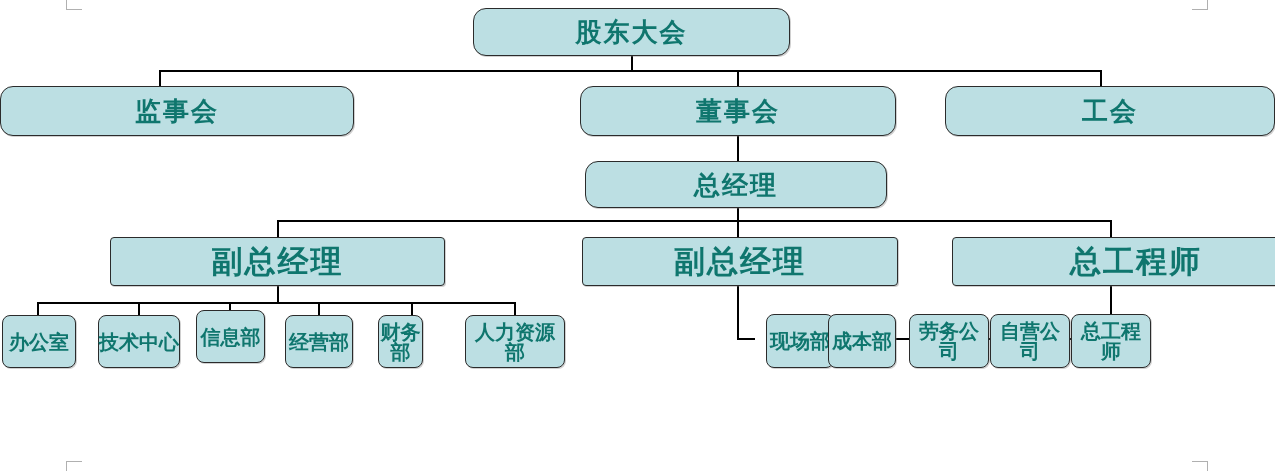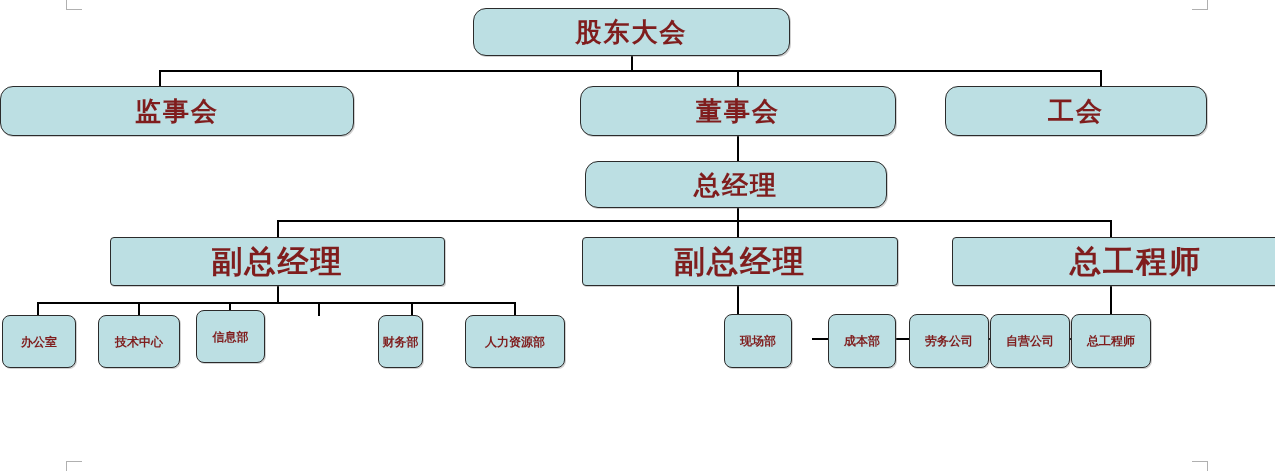"股东大会" .node { color: #7f1d1d -> #0f766e }
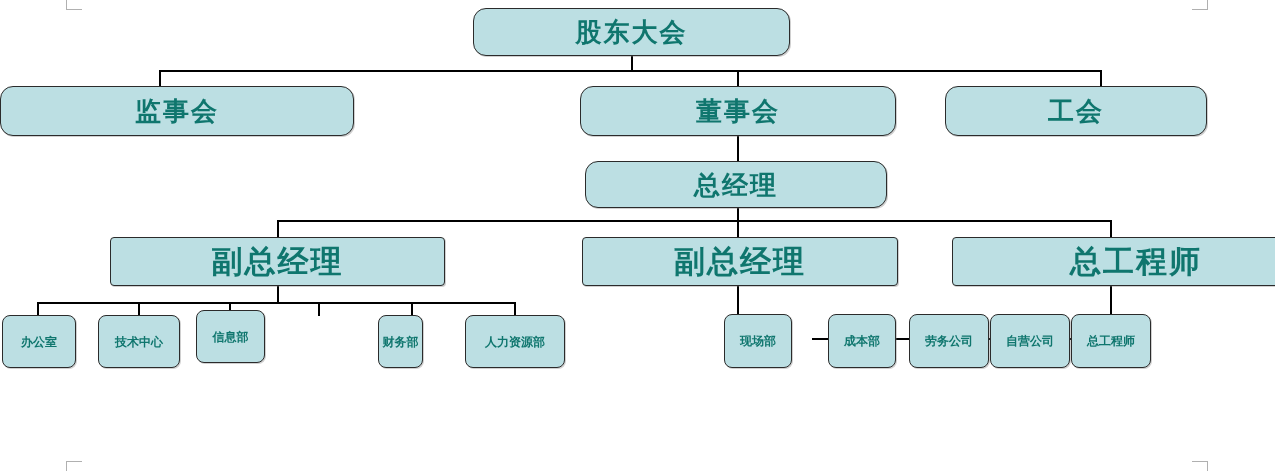"工会" div.node { width: 262px -> 330px }
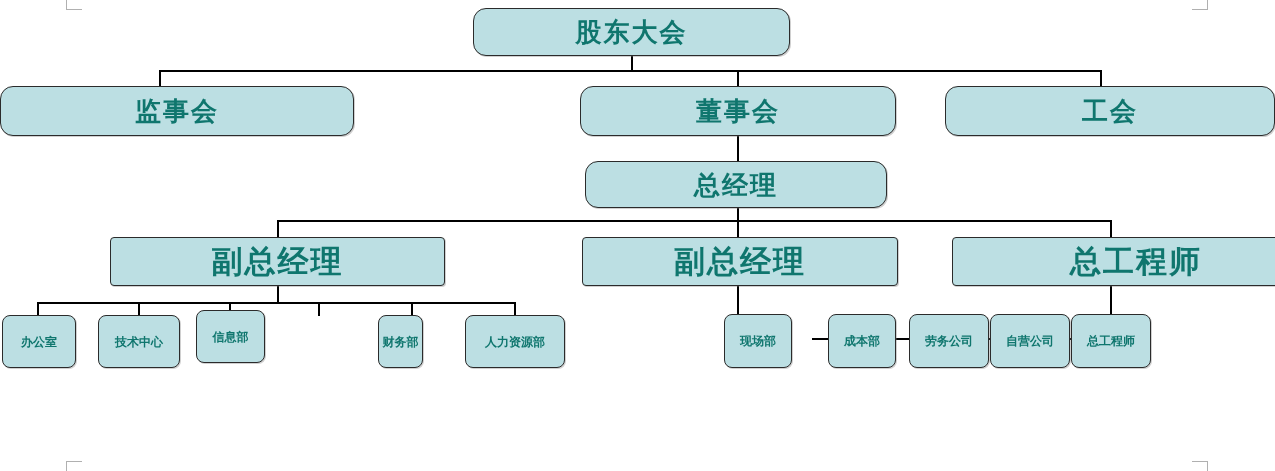"办公室" .node.small { font-size: 12px -> 20px }
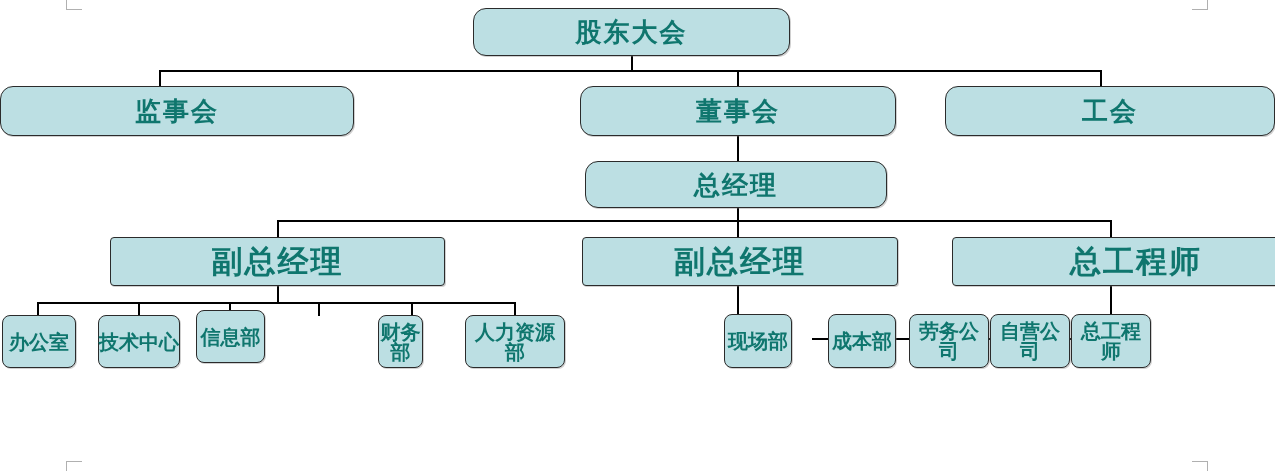"经营部" div.node { html: none -> <div> <span>经营部</span> </div> }
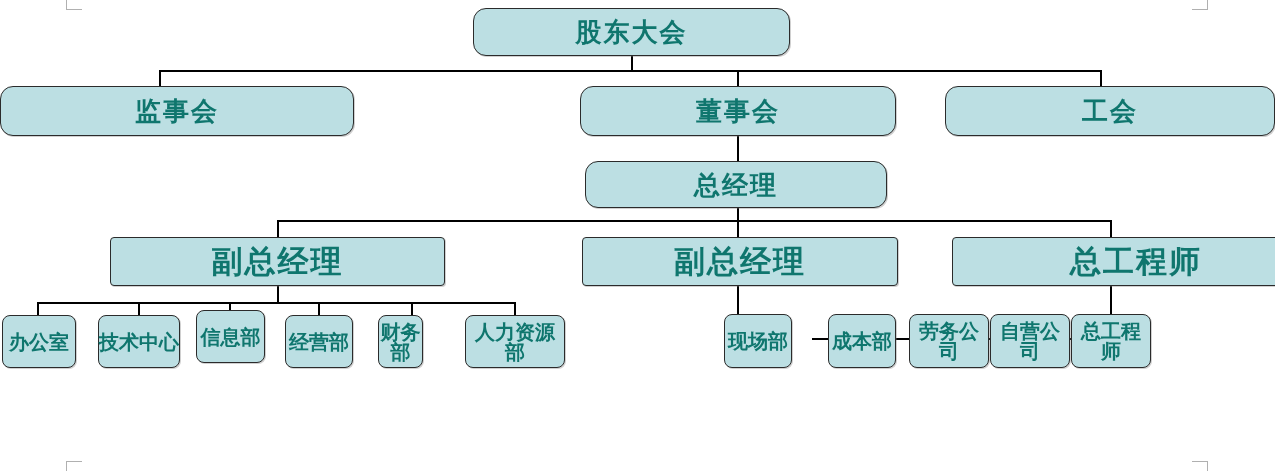"现场部" div.node { left: 724px -> 766px }
